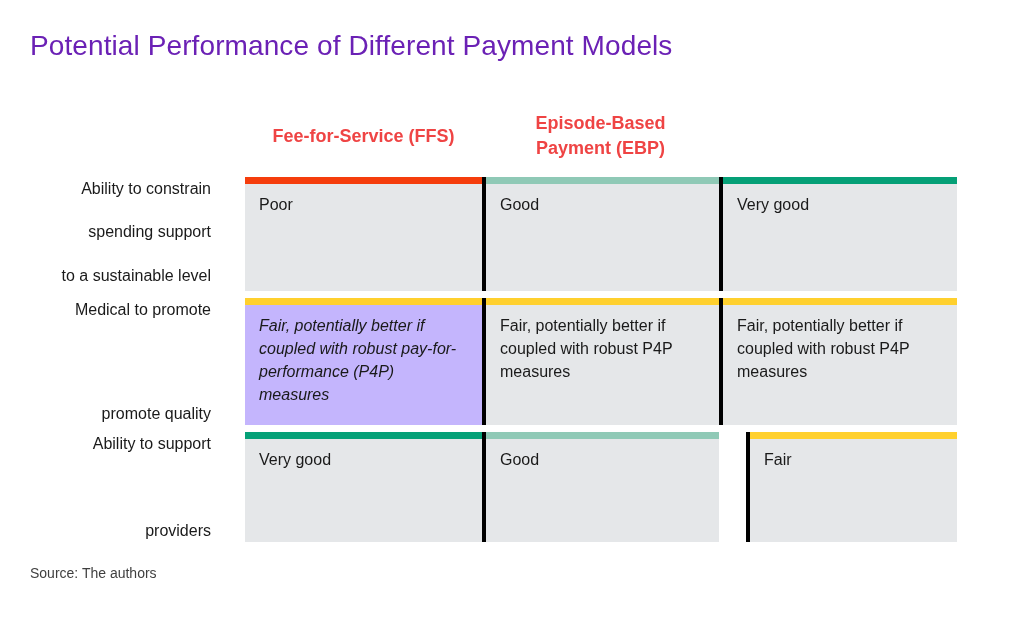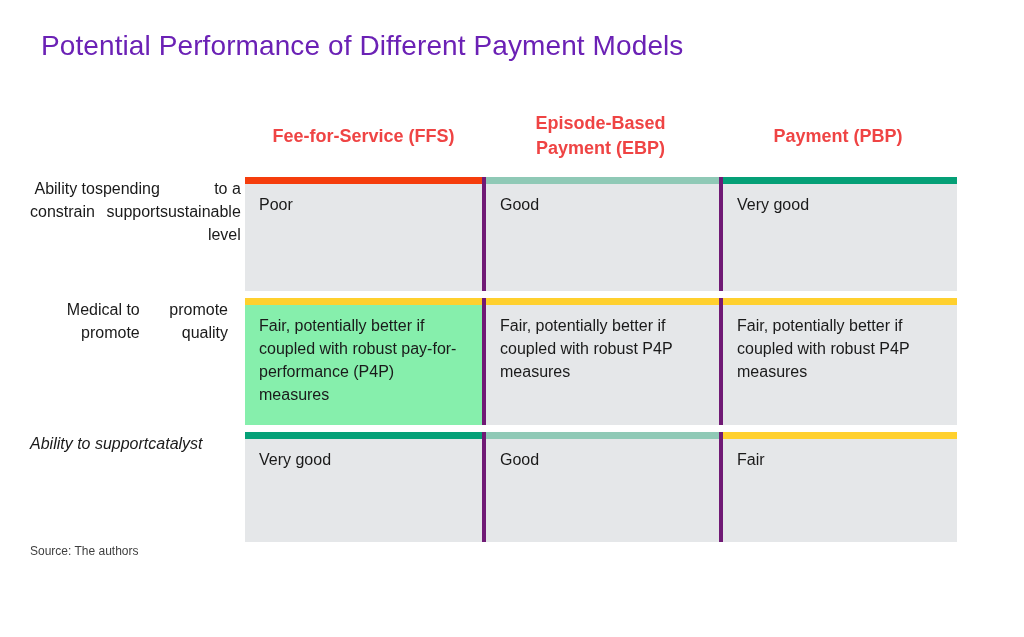"Potential Performance of Different" .title { left: 41px -> 30px }
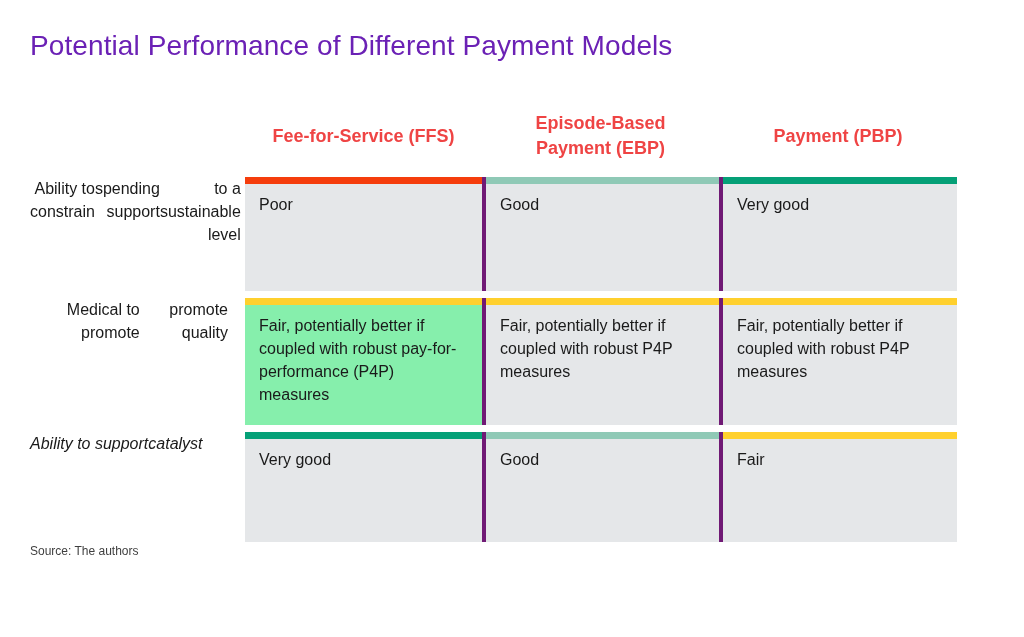"Payment (PBP)" span { html: <span>Payment (PBP)</span> -> none }
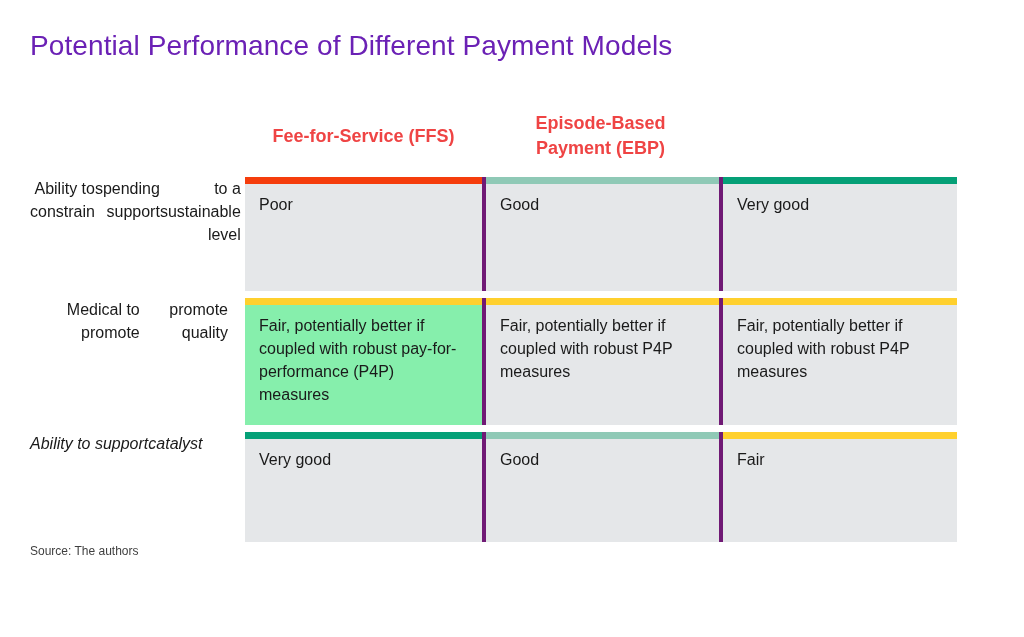"Ability to constrain" .row-label { flex-direction: none -> column; justify-content: flex-start -> space-between; padding: 0 17px 0 0 -> 0 34px 0 0 }
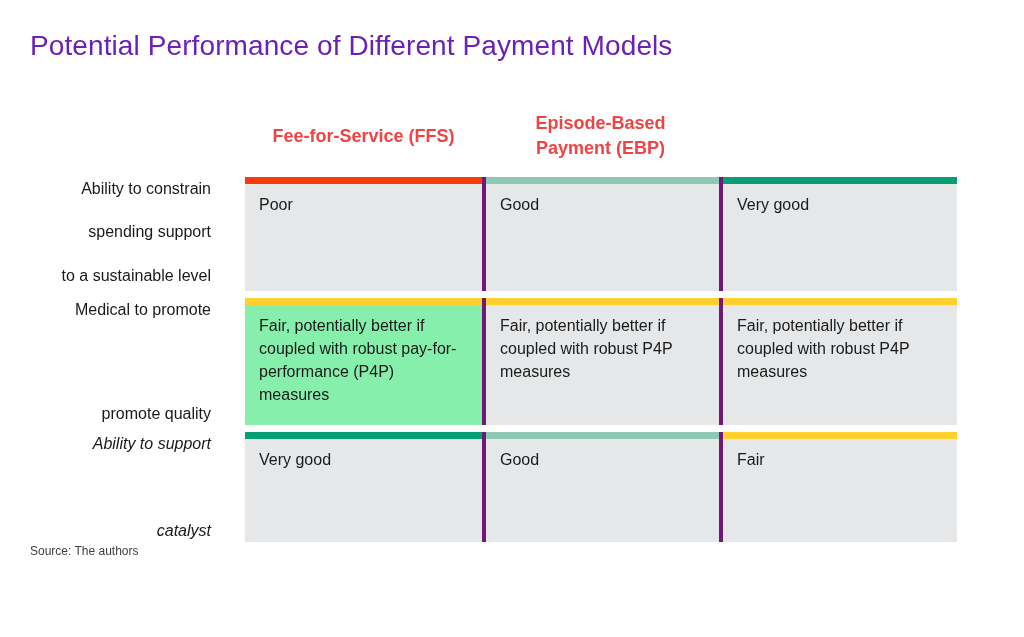"Good" .cell { border-left: 4px solid #701a75 -> 4px solid #000000 }
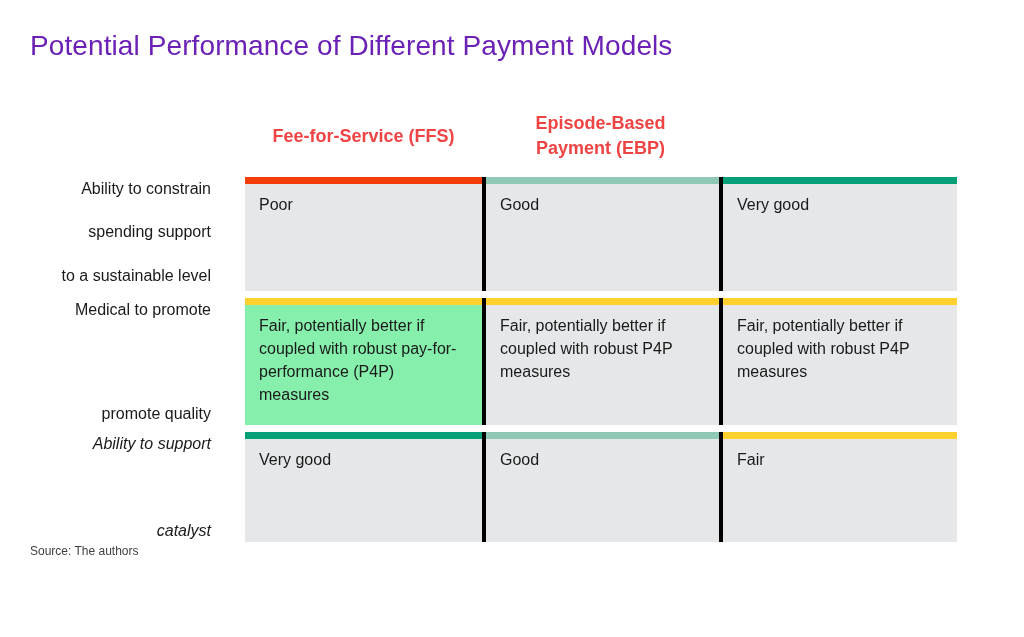"Fair, potentially better if coupled with robust" div.cell { background: #86efac -> #c4b5fd; font-style: none -> italic }
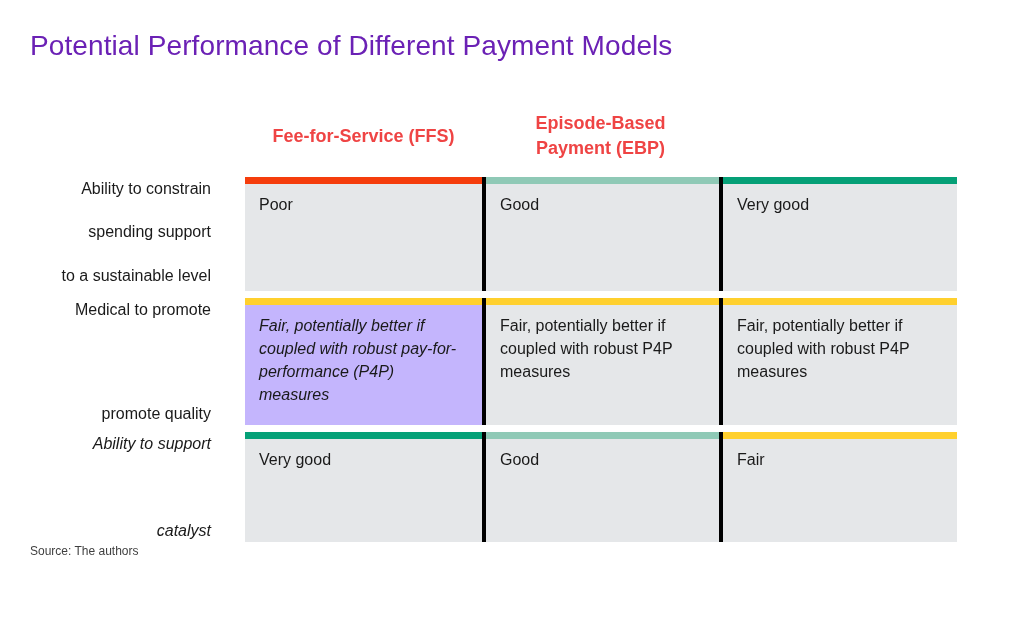"Ability to support" .row-label.r3 { font-style: italic -> none }
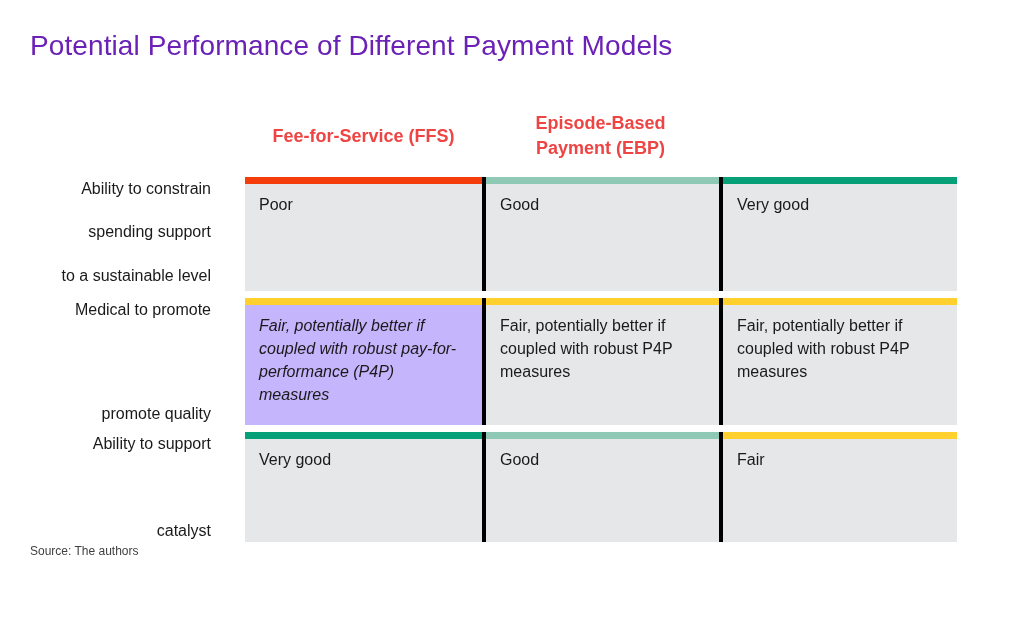"Fair" div.cell { margin-left: none -> 27px }
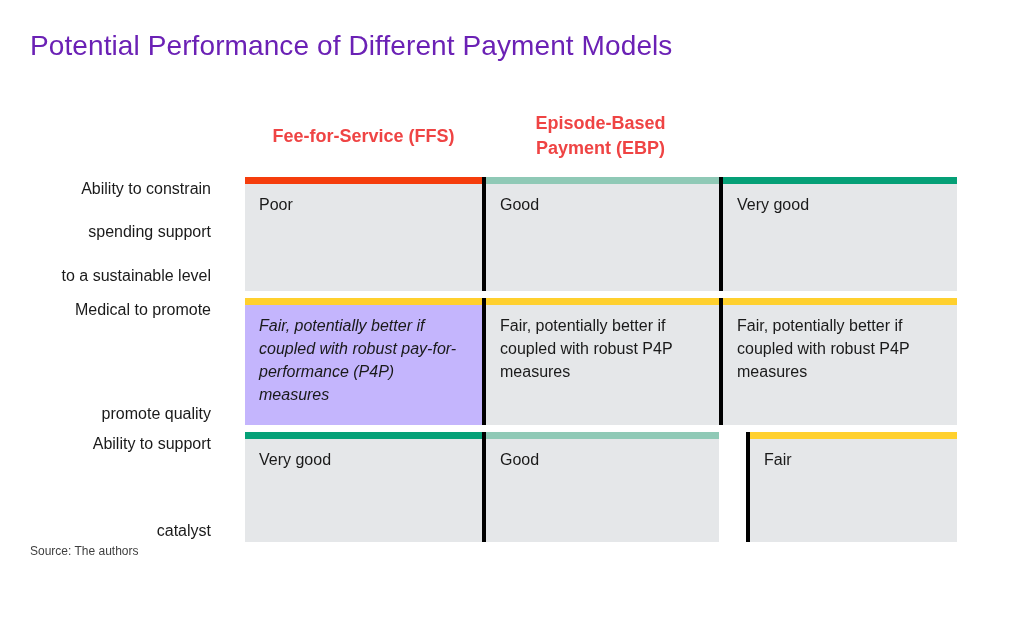"catalyst" span { text: catalyst -> providers }
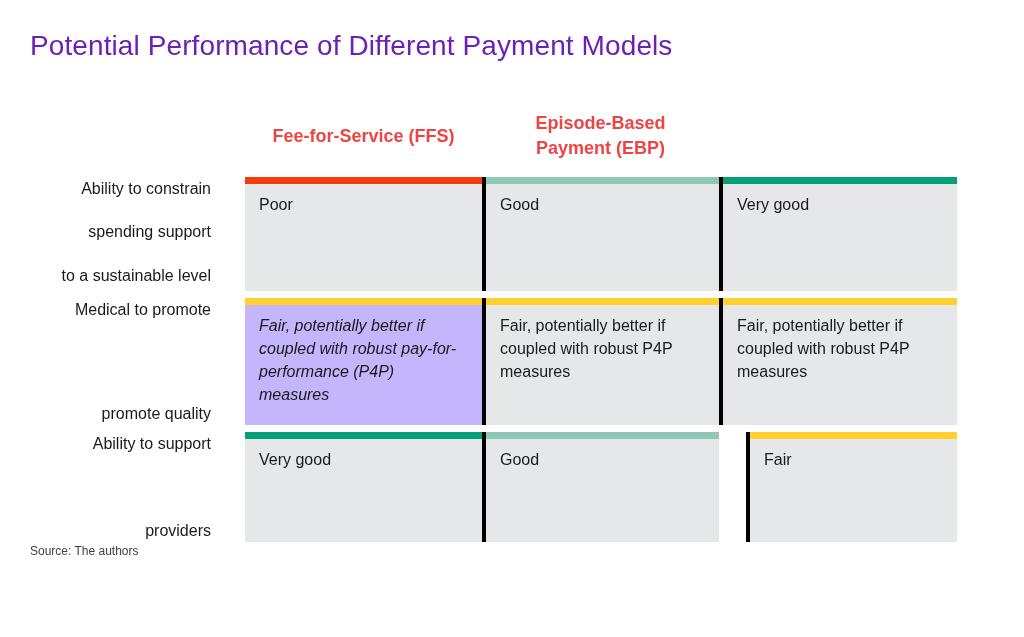"Source: The authors" .footer { font-size: 12px -> 14px; top: 542px -> 562px }
